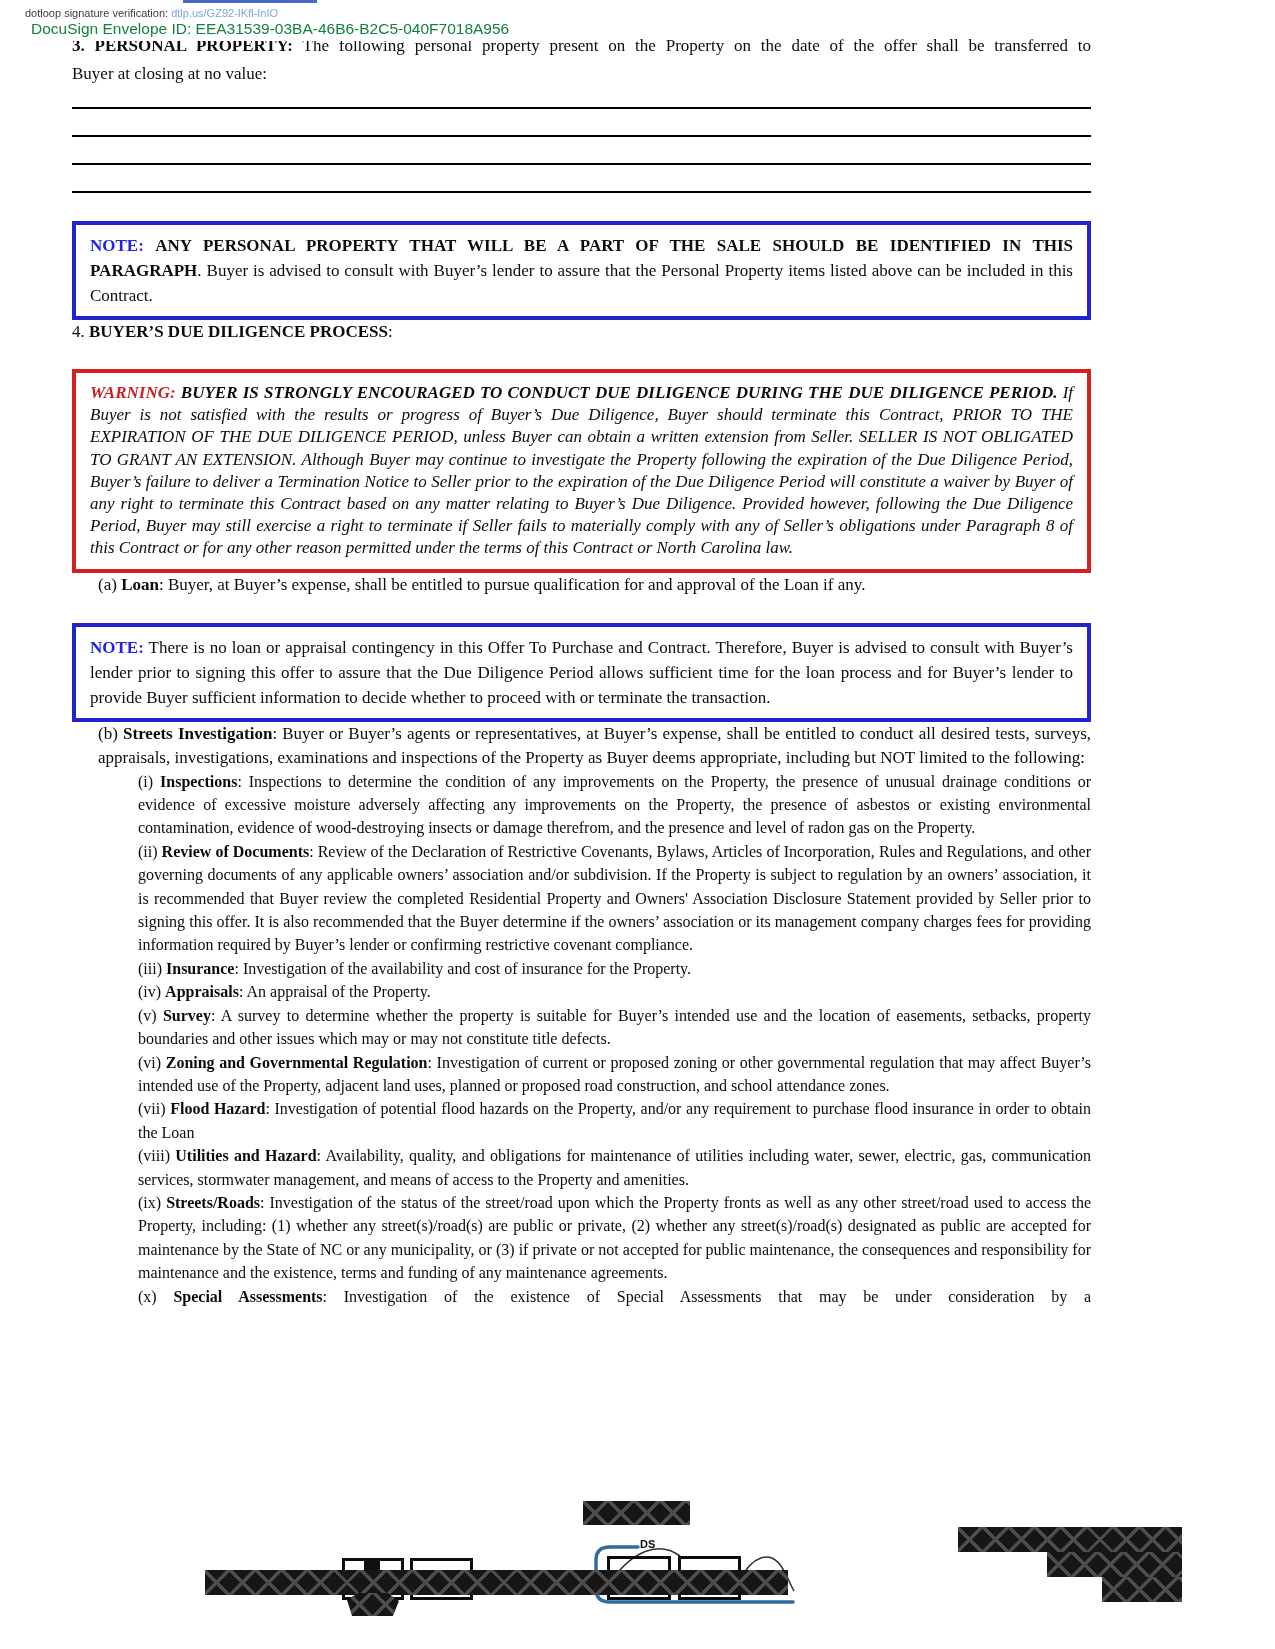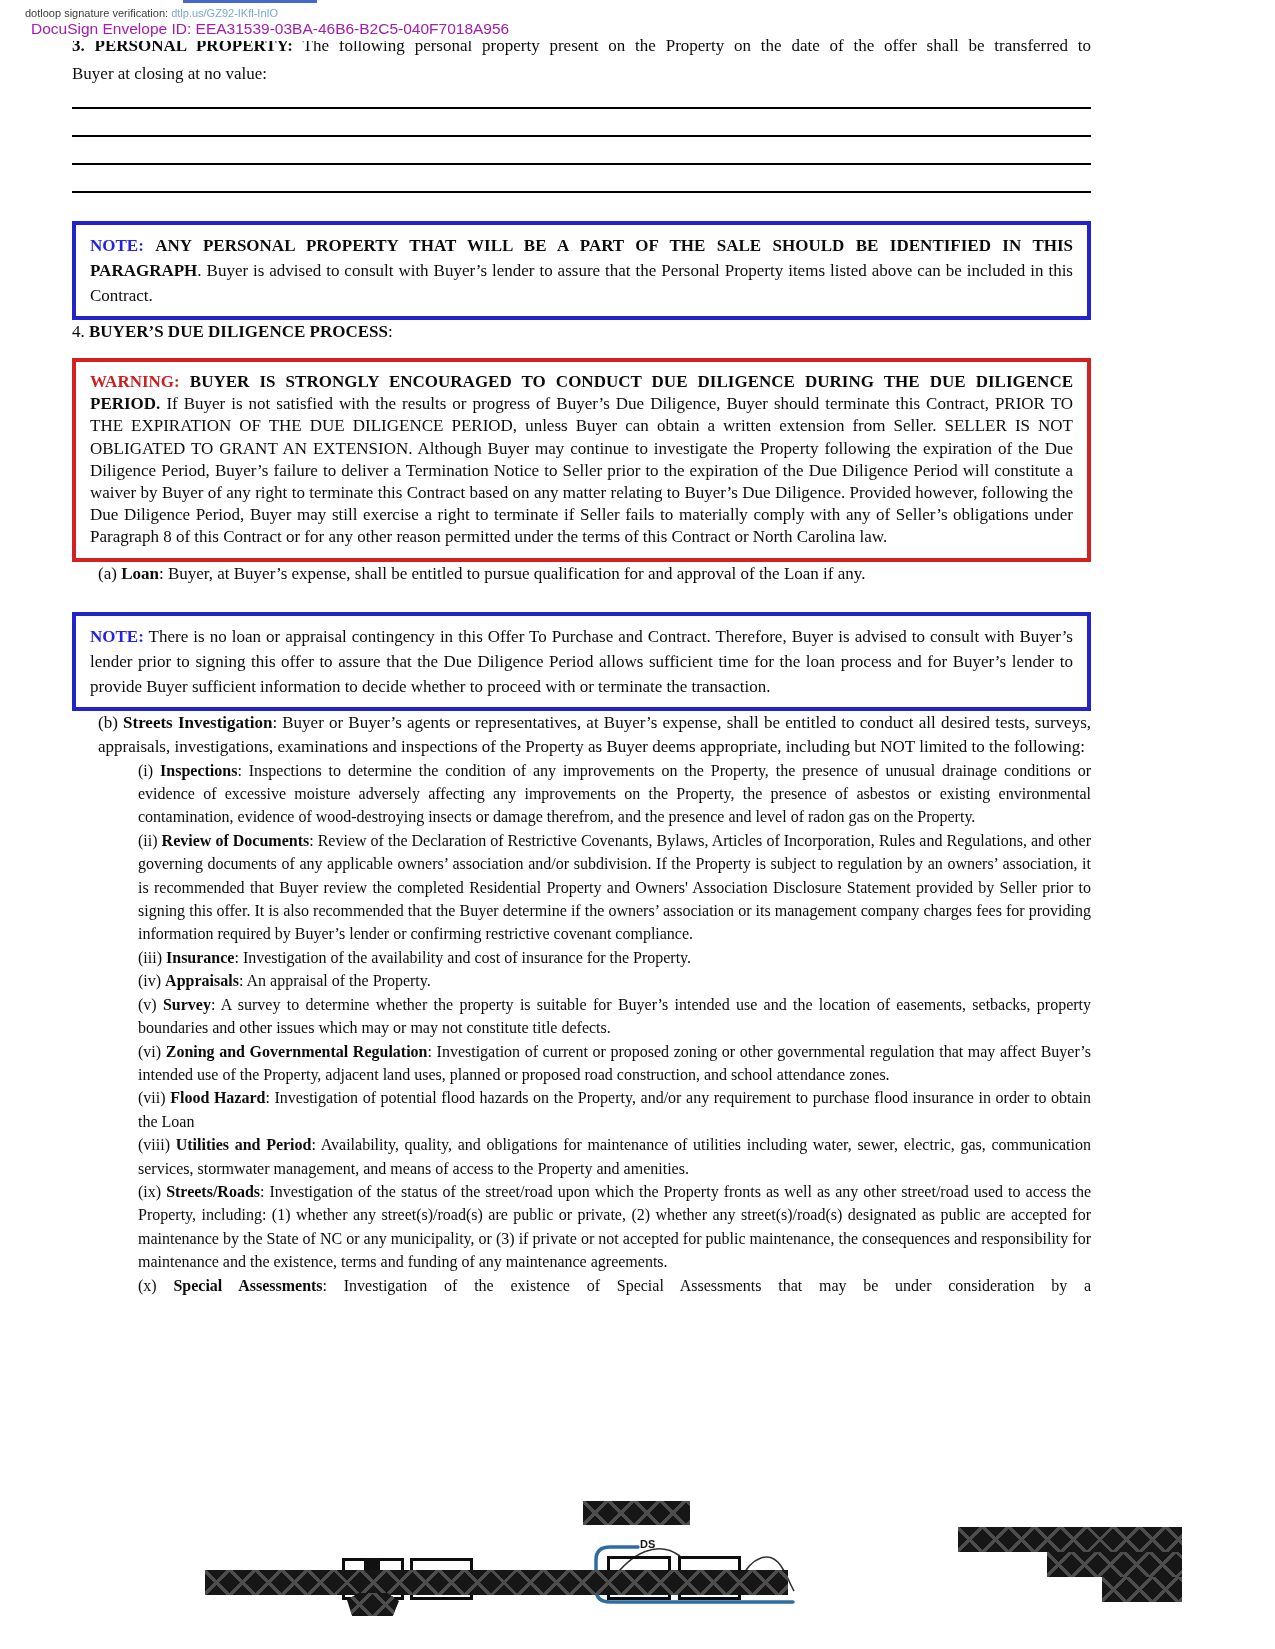"DocuSign Envelope ID:" .envelope-line { color: #a21caf -> #15803d }
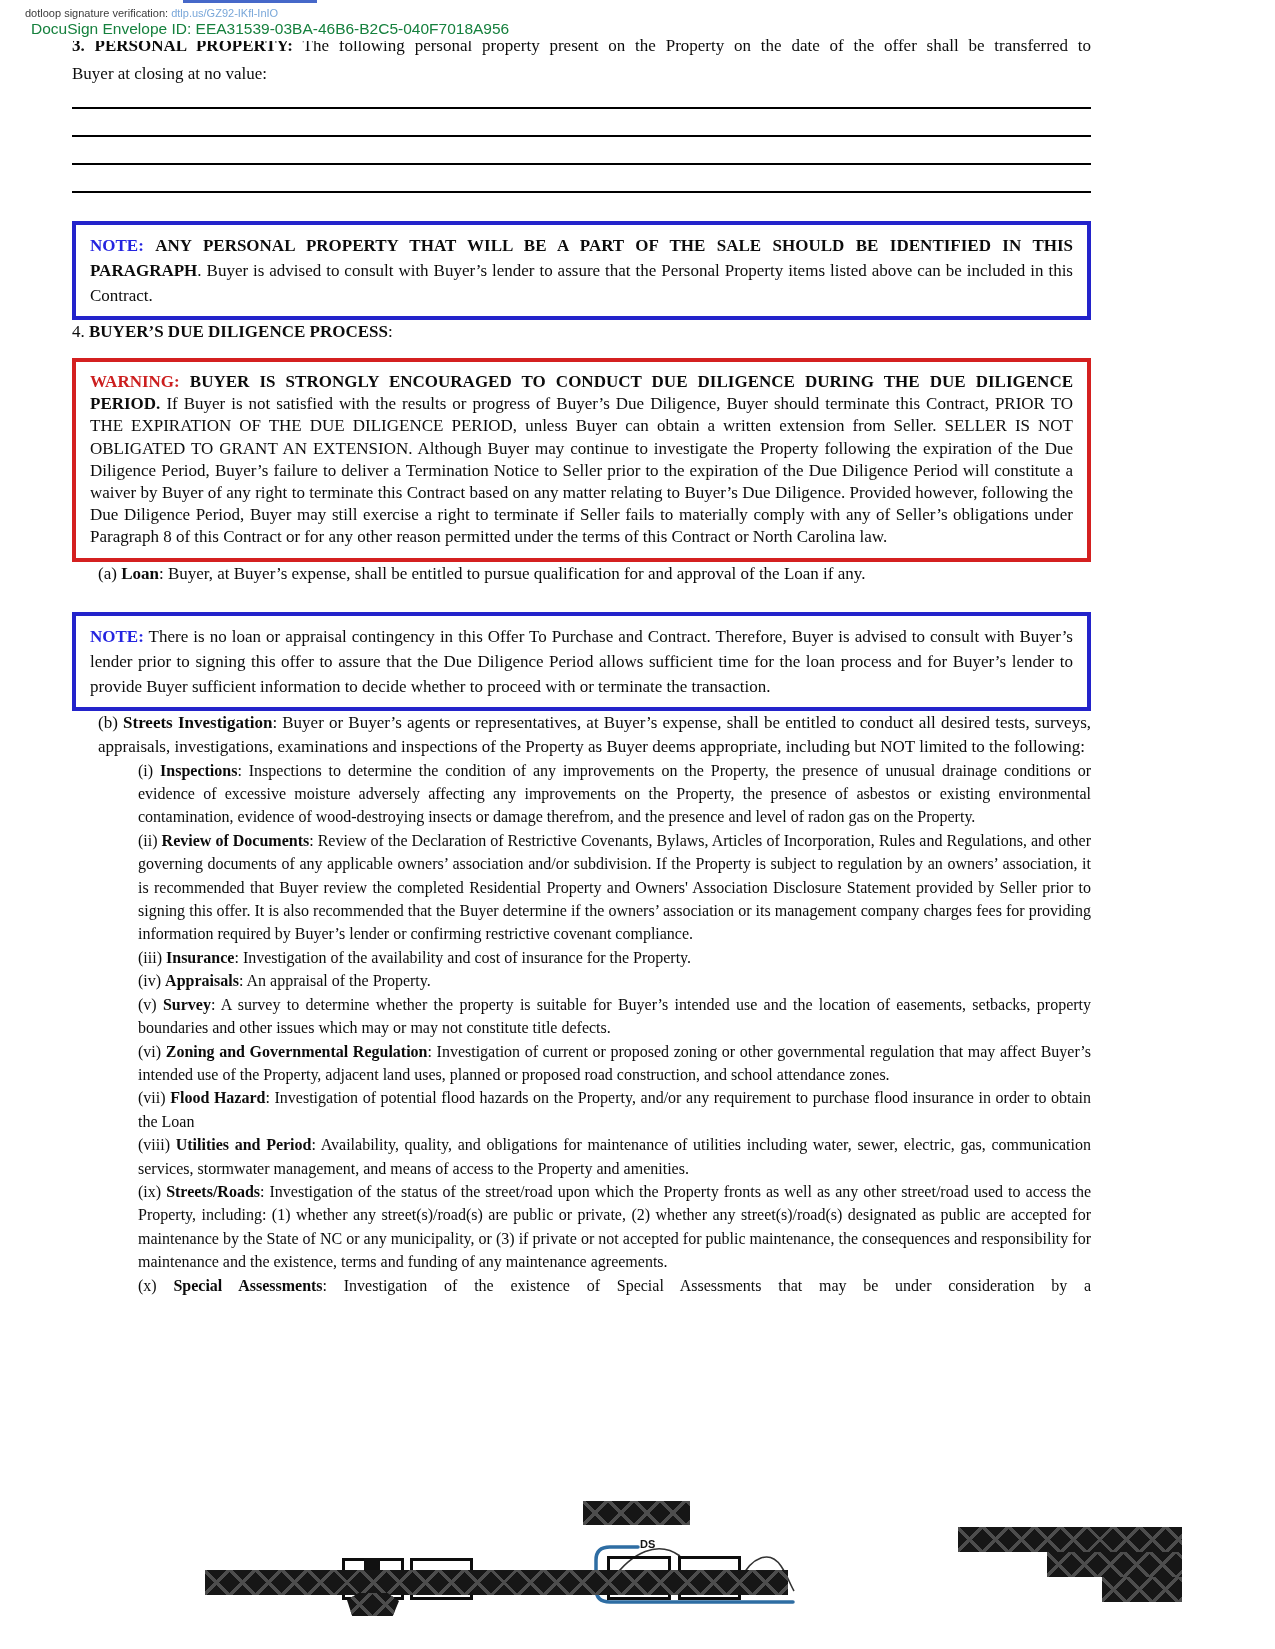"WARNING: BUYER IS STRONGLY ENCOURAGED" .warnbox { font-style: none -> italic; margin-top: 14px -> 25px }
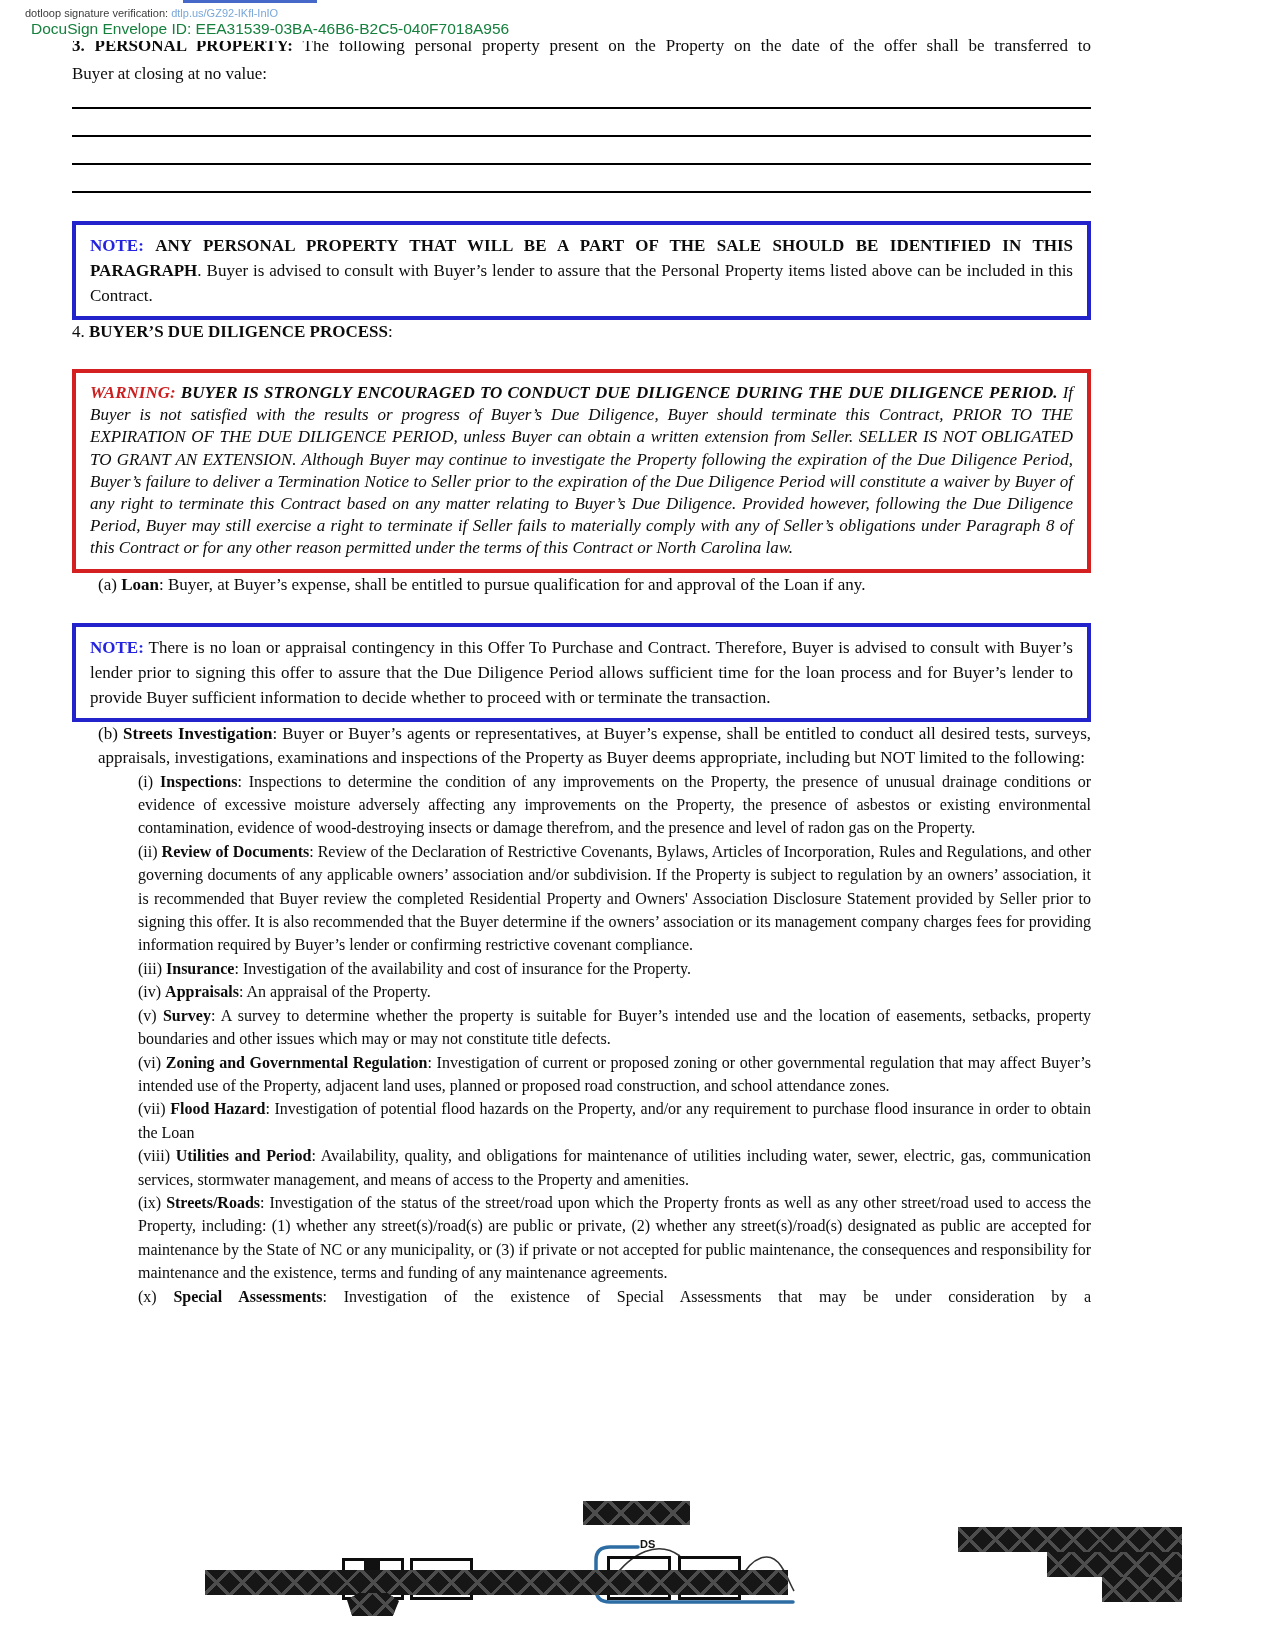"Utilities and Period" b { text: Period -> Hazard }
